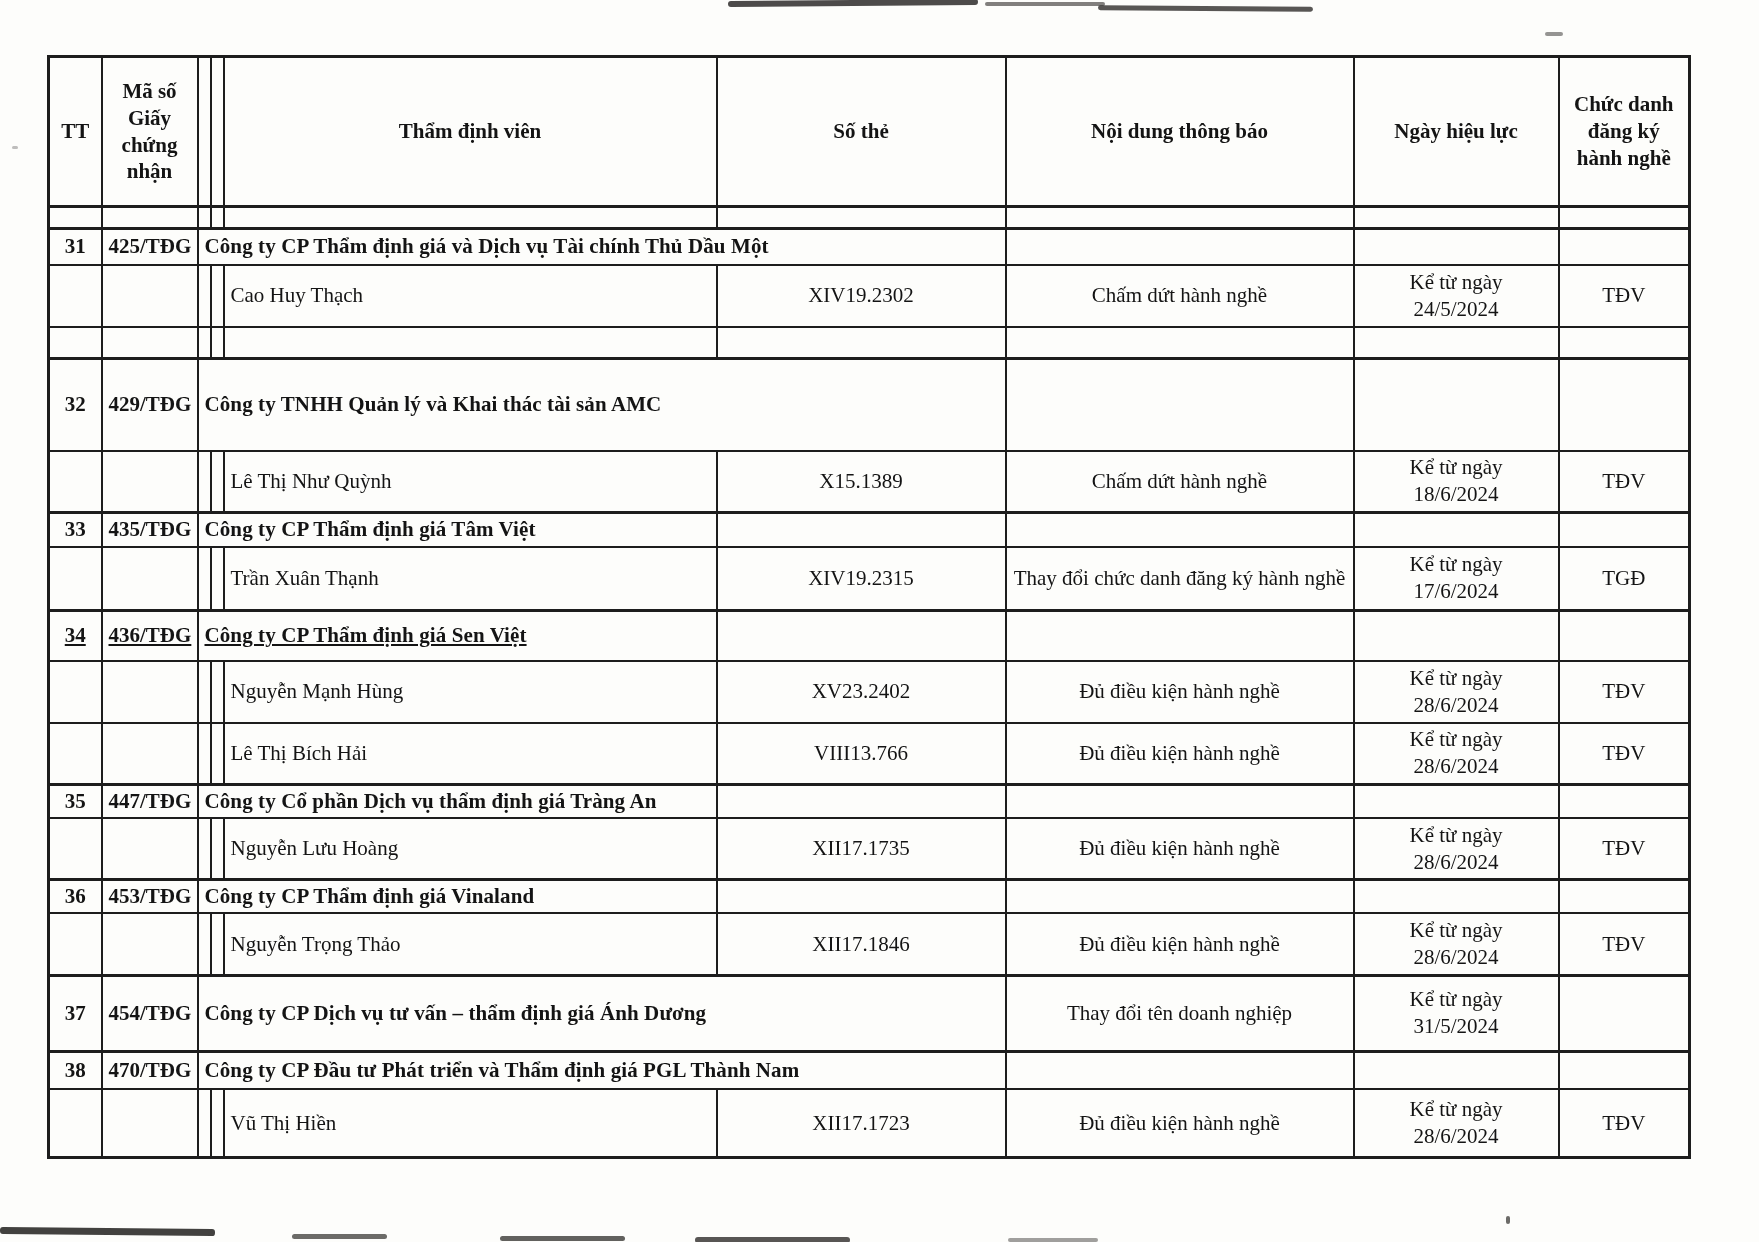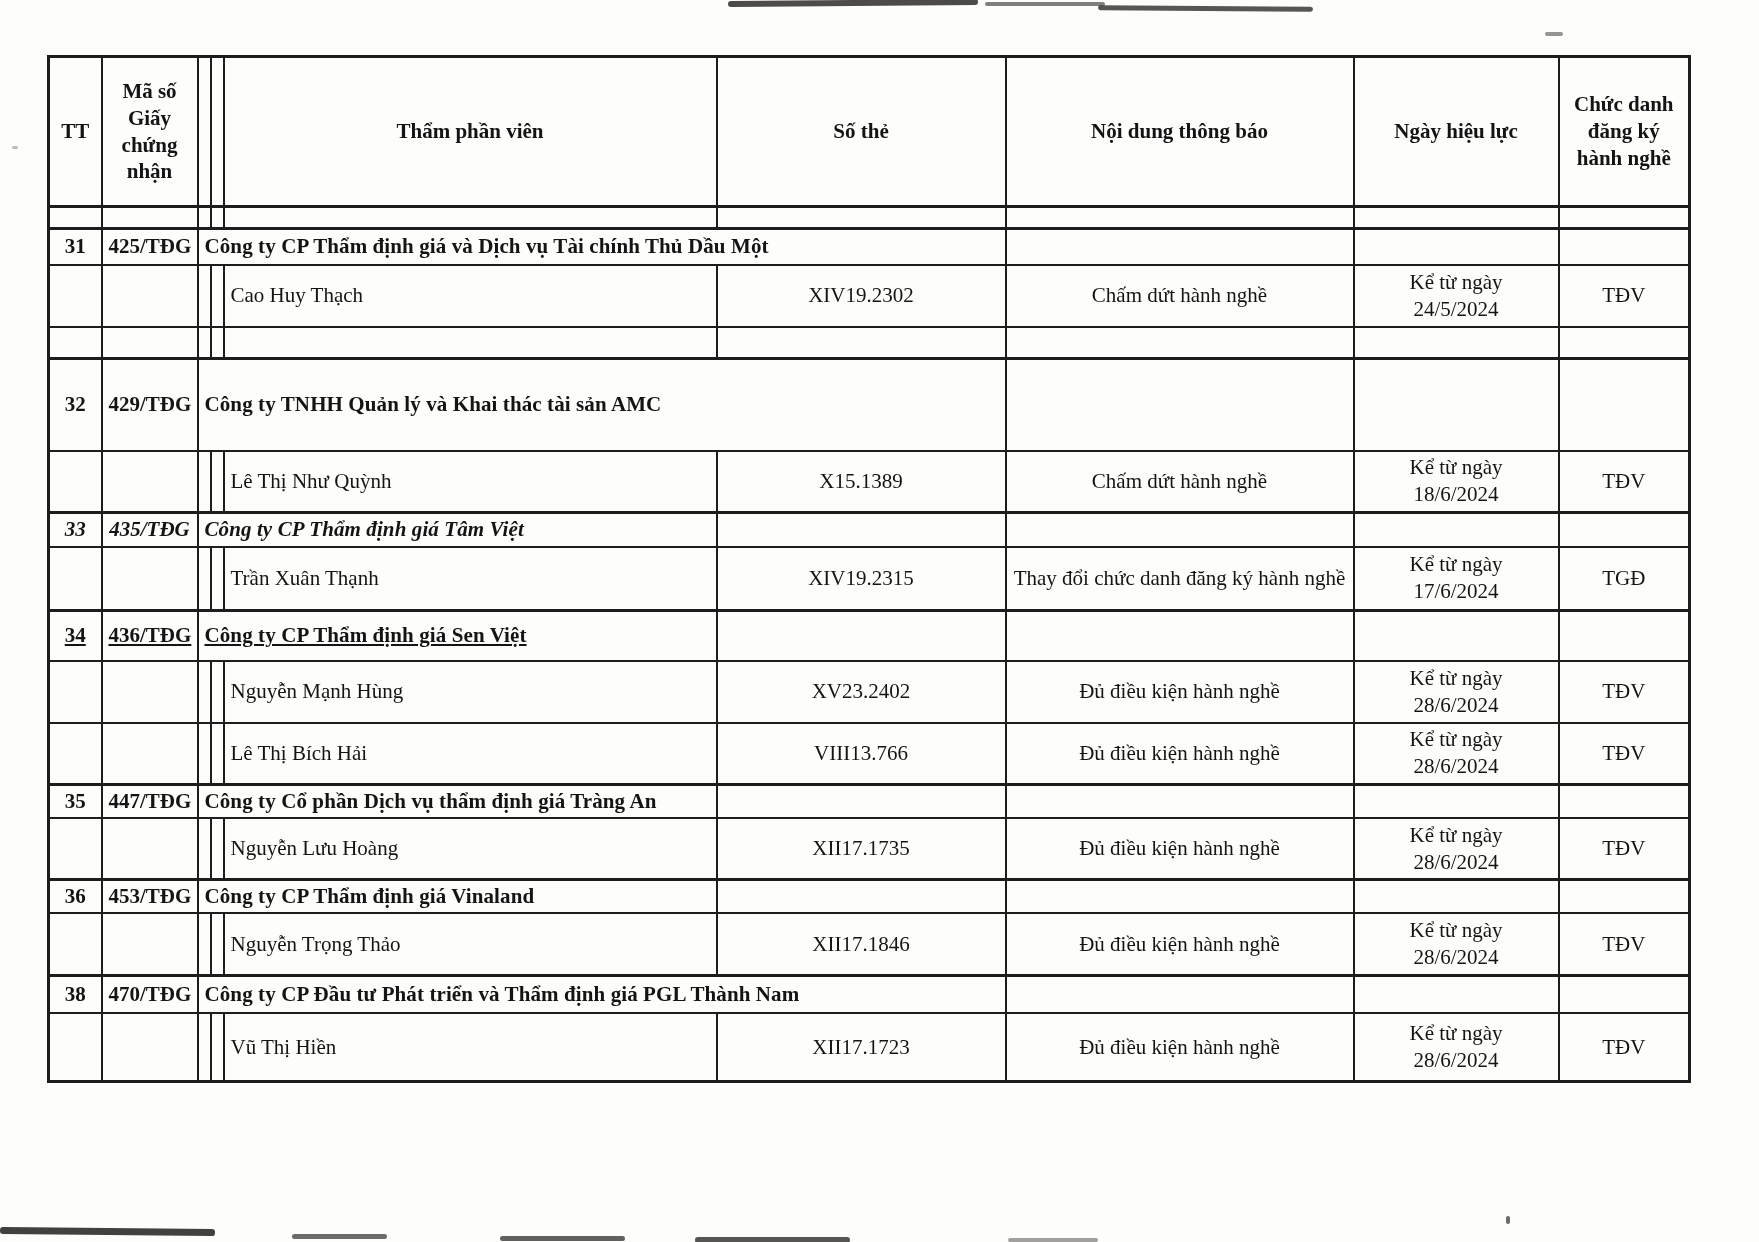"Thẩm phần viên" td.header-cell { text: phần -> định }
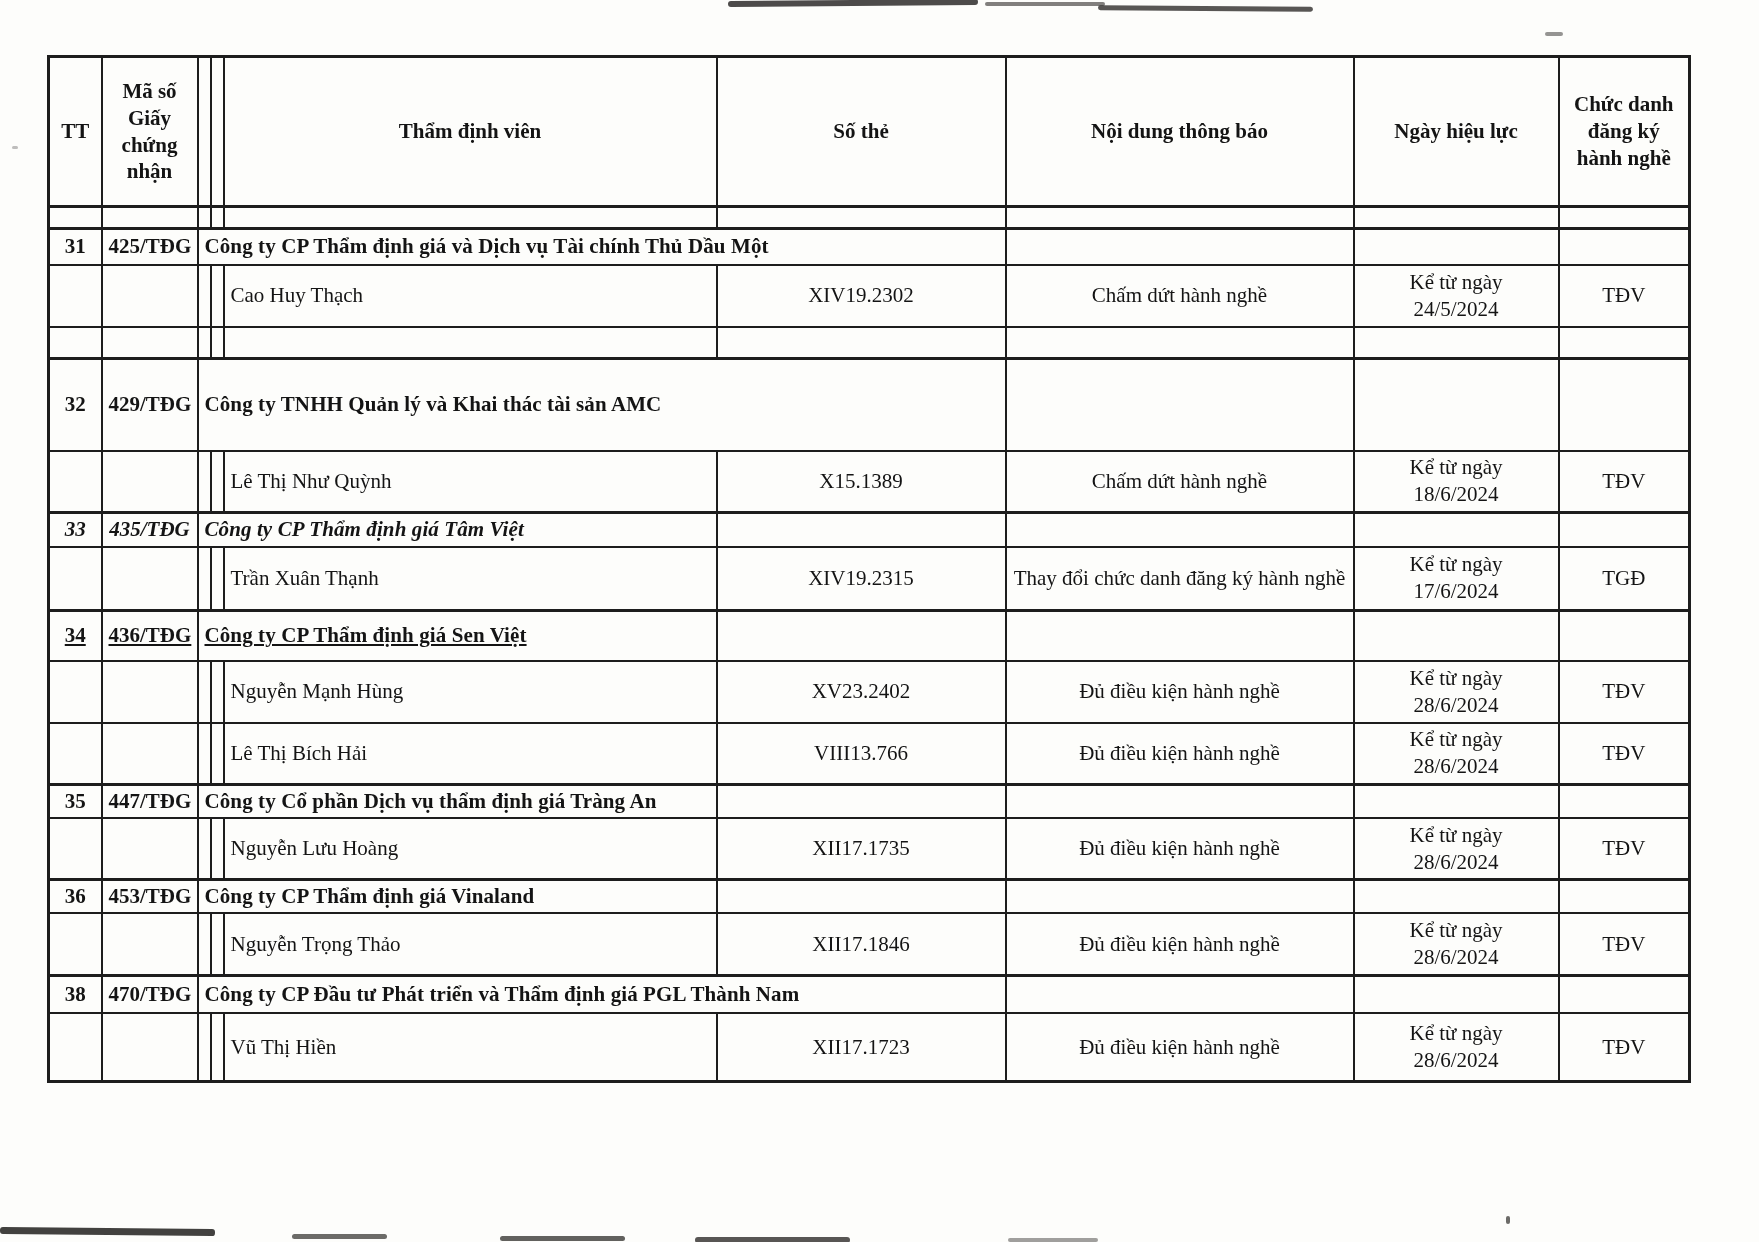"33" tr.company-row { font-style: italic -> none }
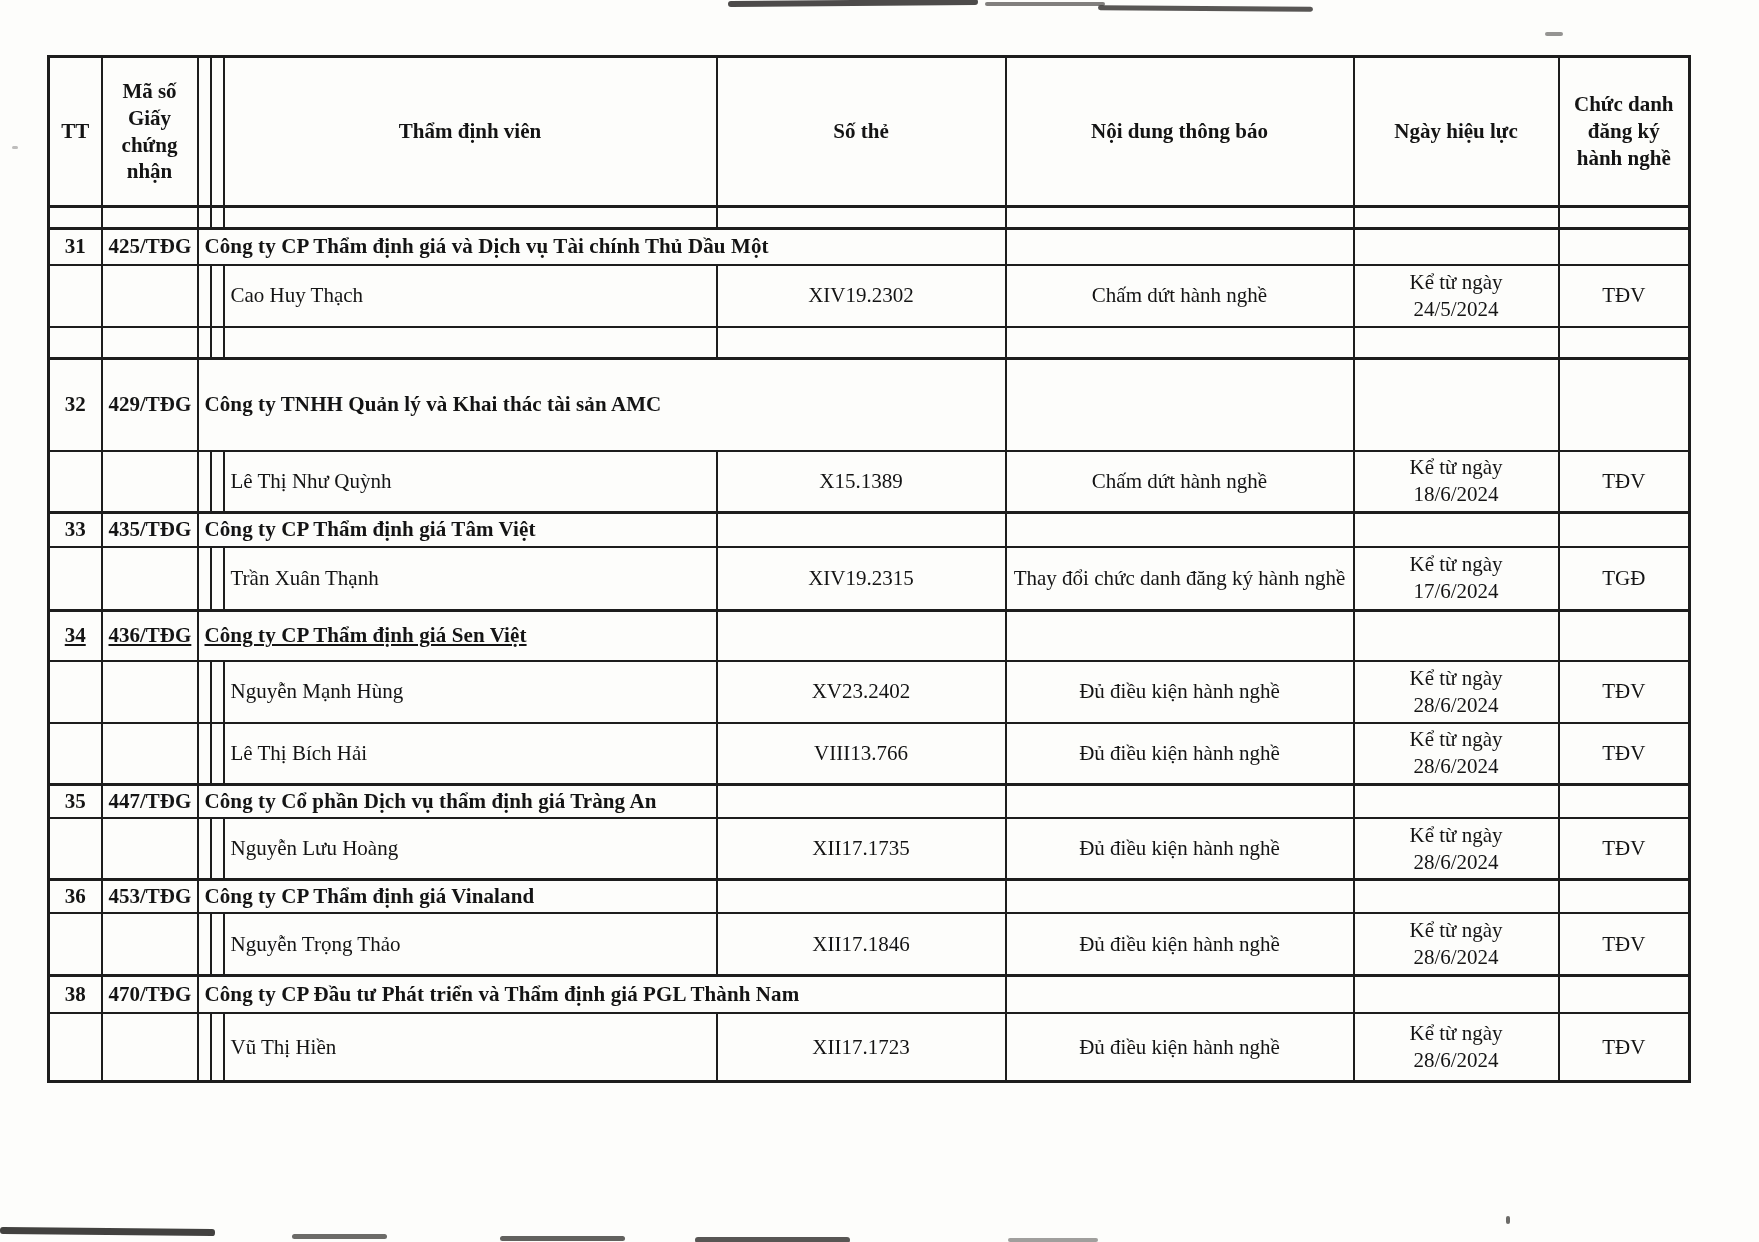"37" tr.company-row { html: none -> <tr> <td>37</td> <td>454/TĐG</td> <td>Công ty CP Dịch vụ tư vấn – thẩm định giá Ánh Dương</td> <td>Thay đổi tên doanh nghiệp</td> <td>Kể từ ngày 31/5/2024</td> <td></td> </tr> }
